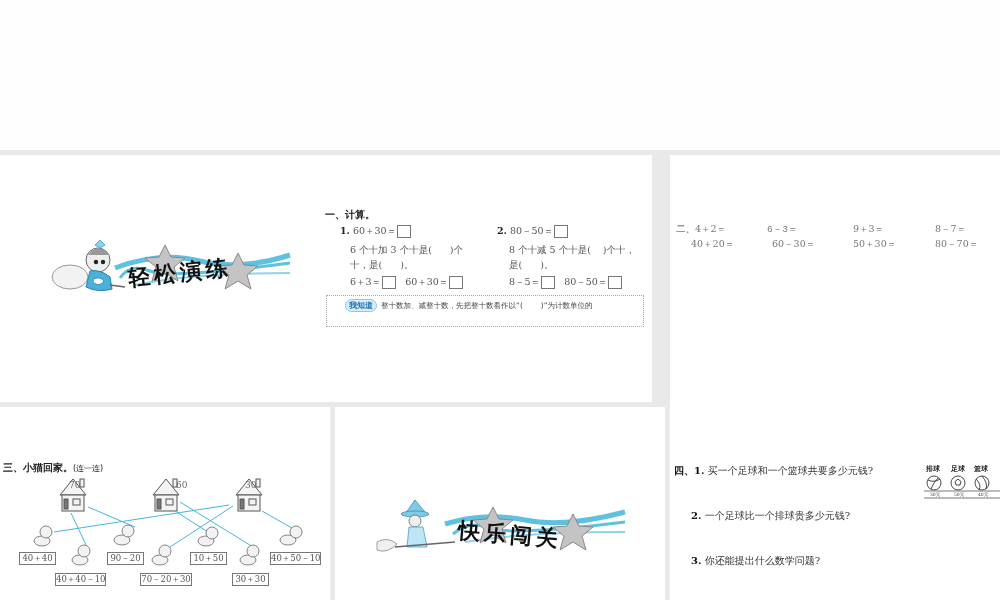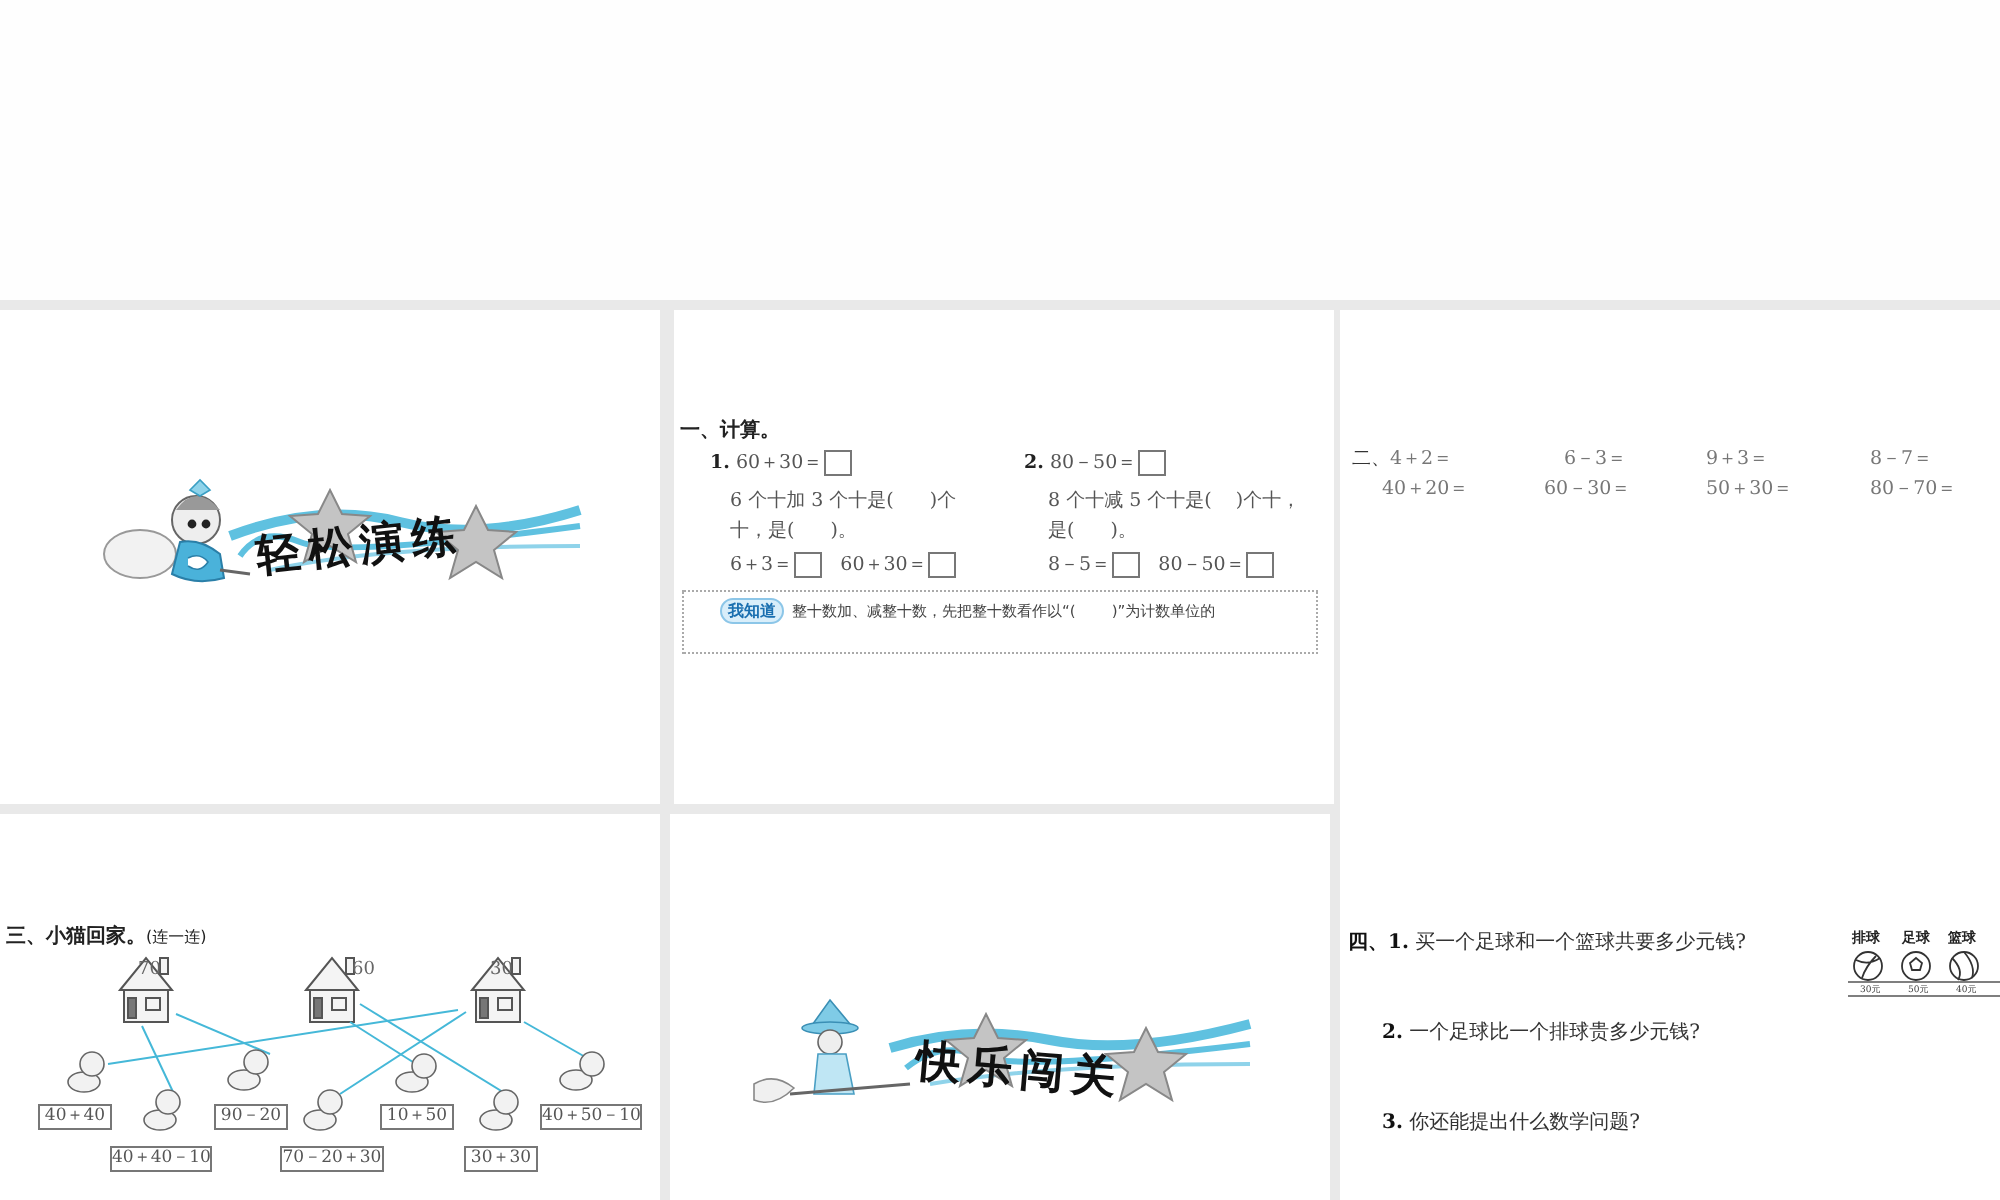"一、计算。" .p2 { left: 337px -> 322px }
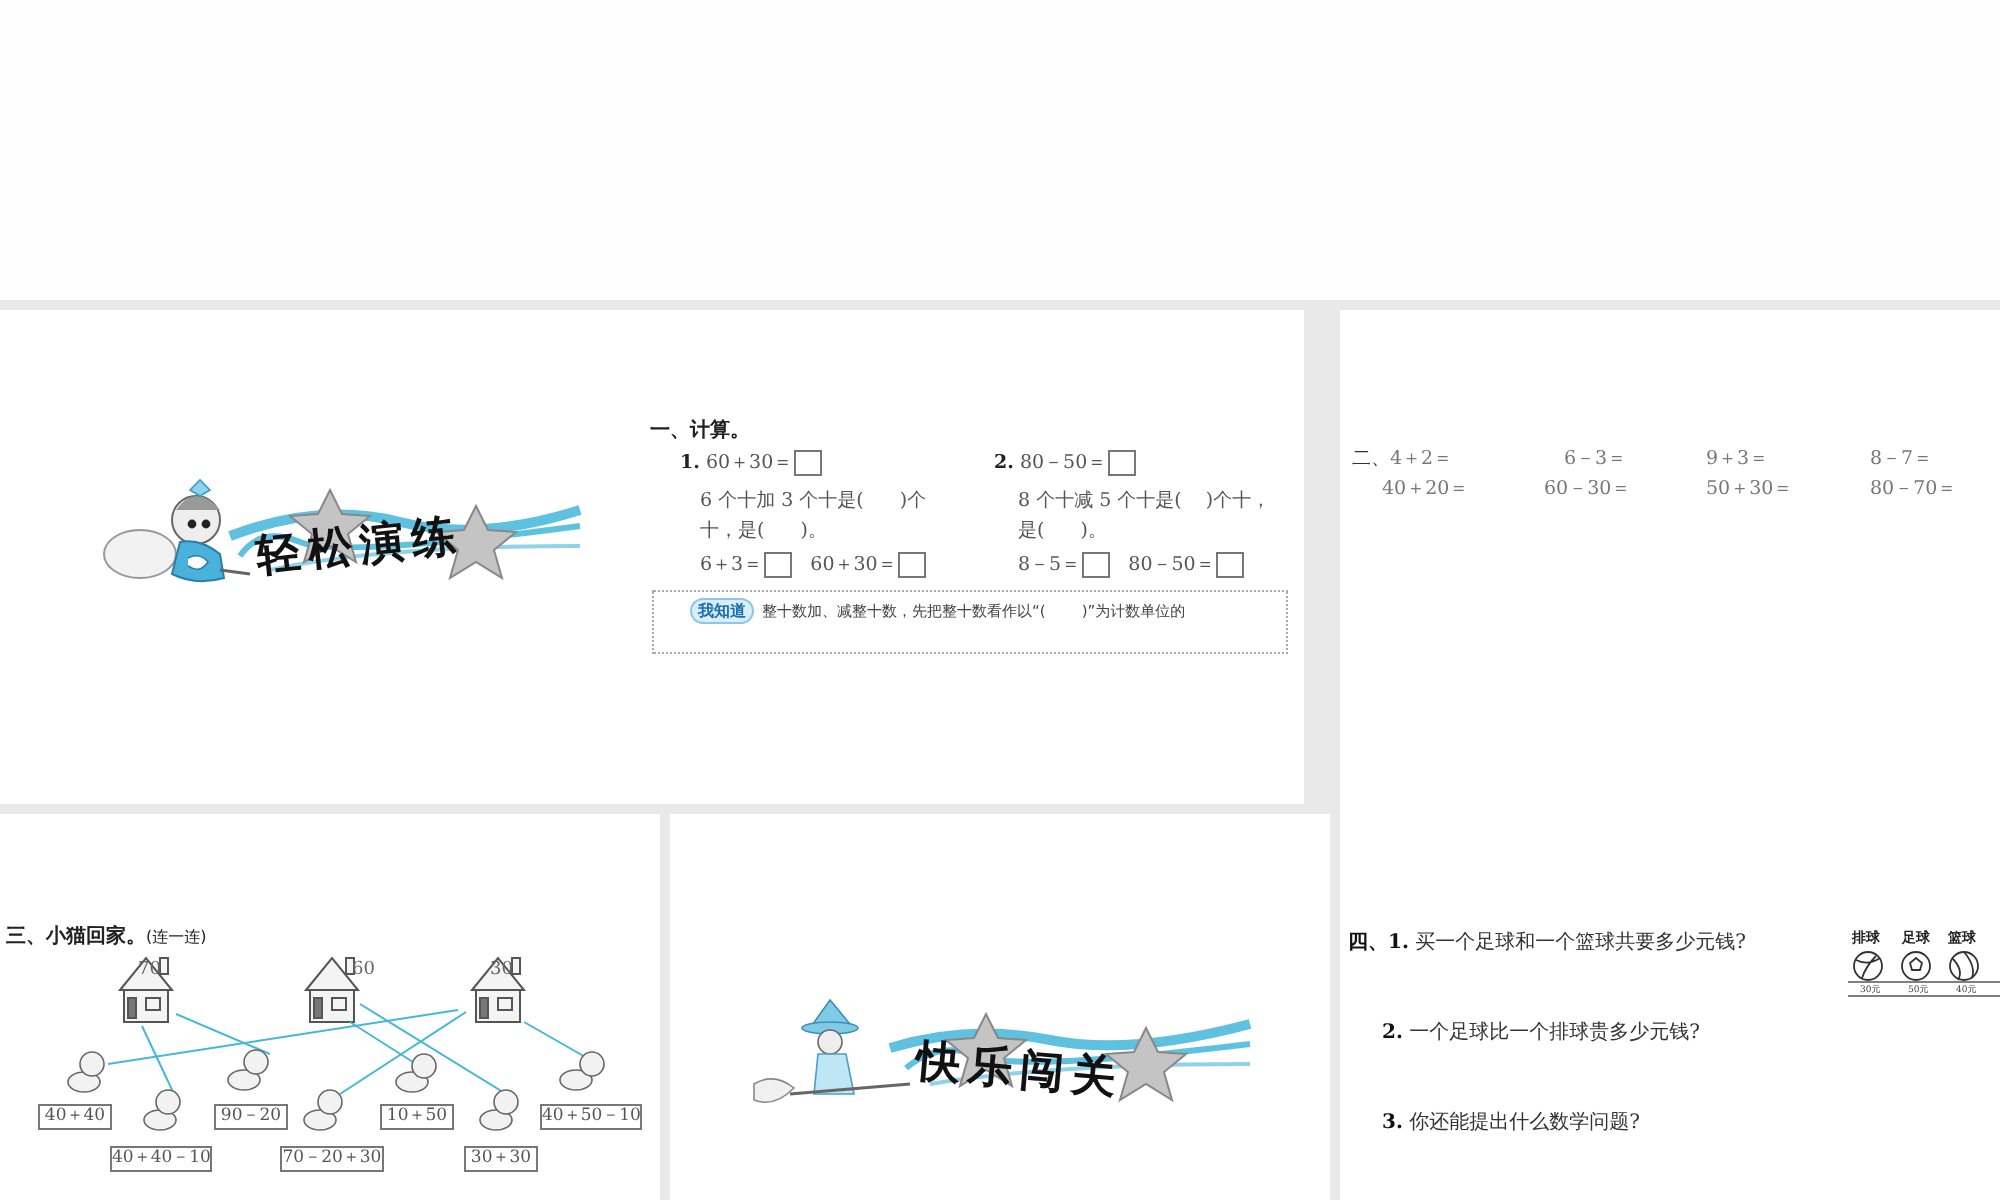"6－3＝" div.eq { font-family: none -> Liberation Mono, monospace; left: 112px -> 97px }
